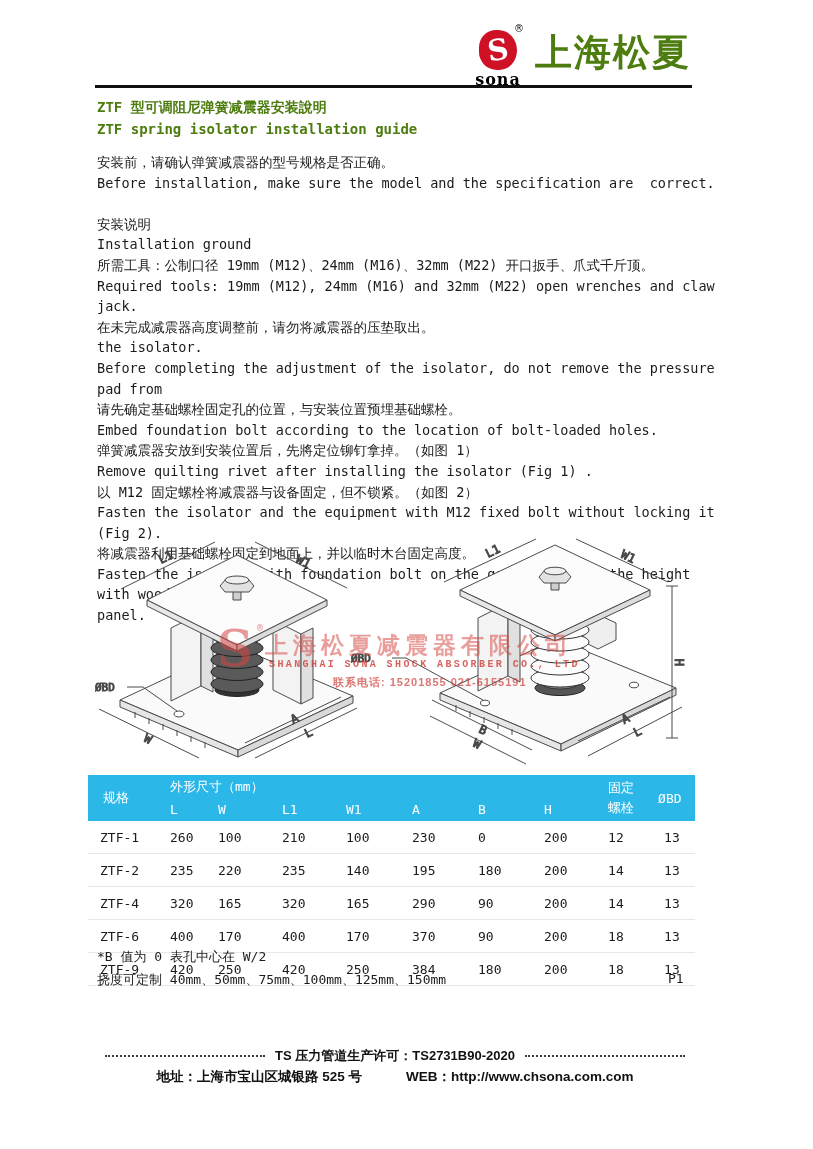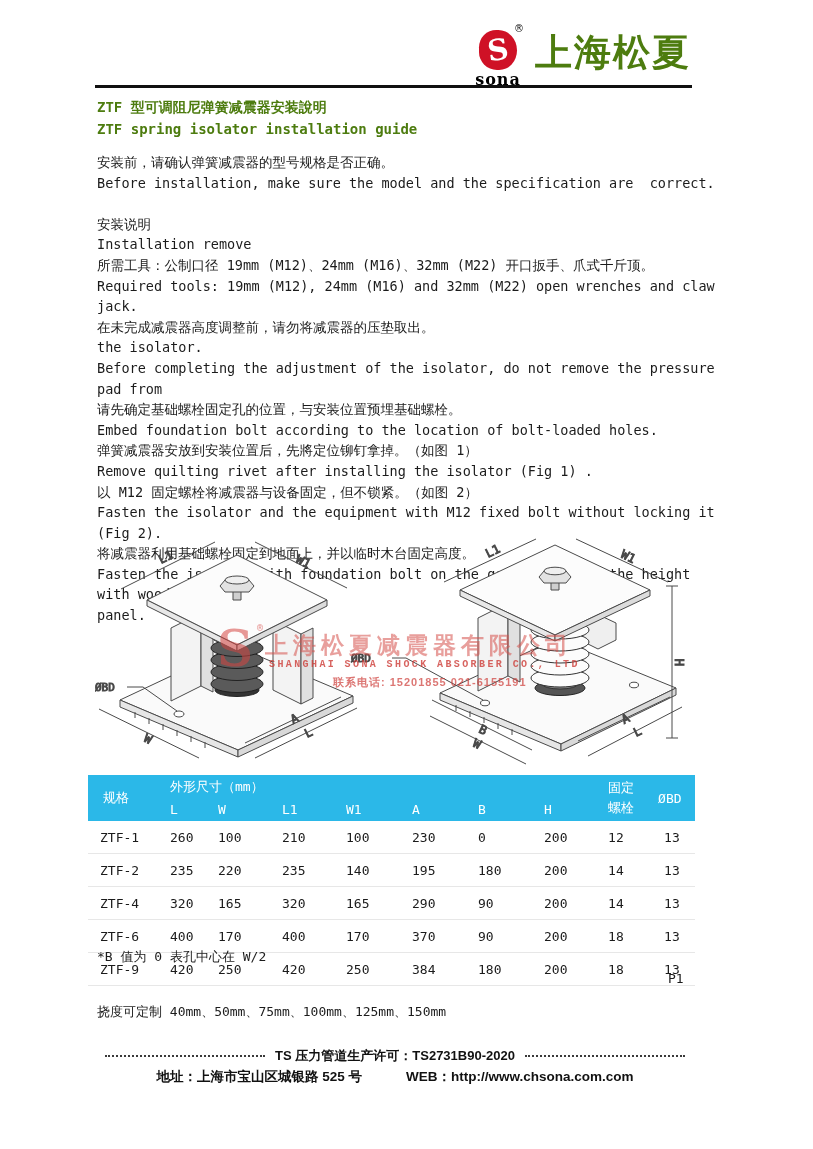"Installation remove" div.bline { text: remove -> ground }
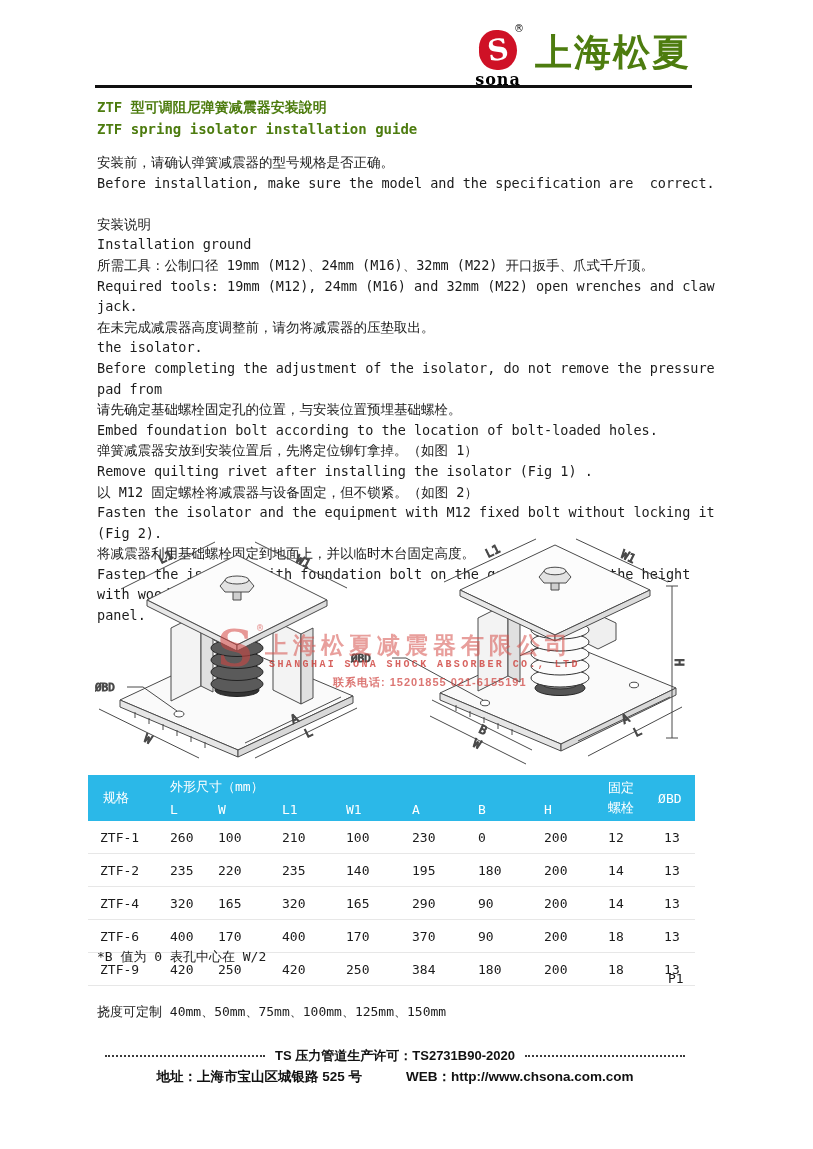"挠度可定制 40mm、50mm、75mm、100mm、125mm、150mm" .note2 { margin-top: 32px -> none }
